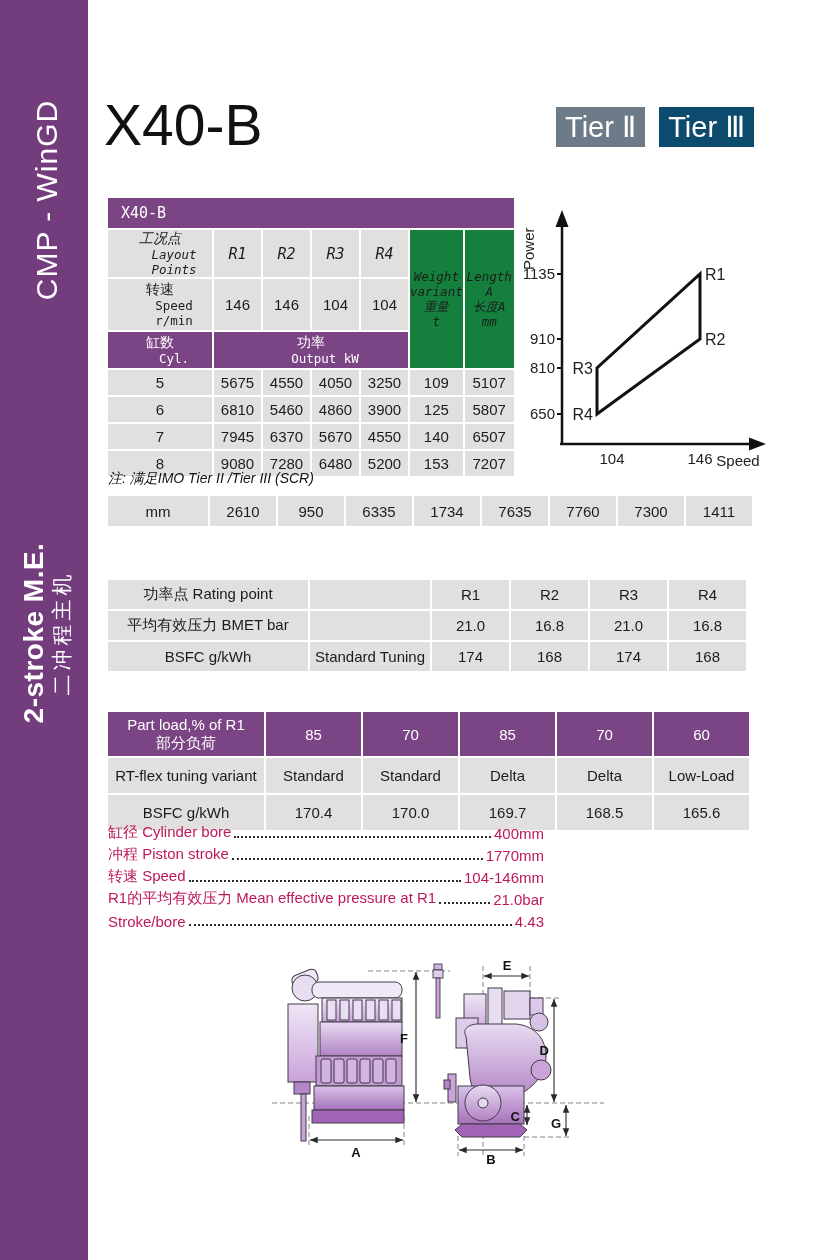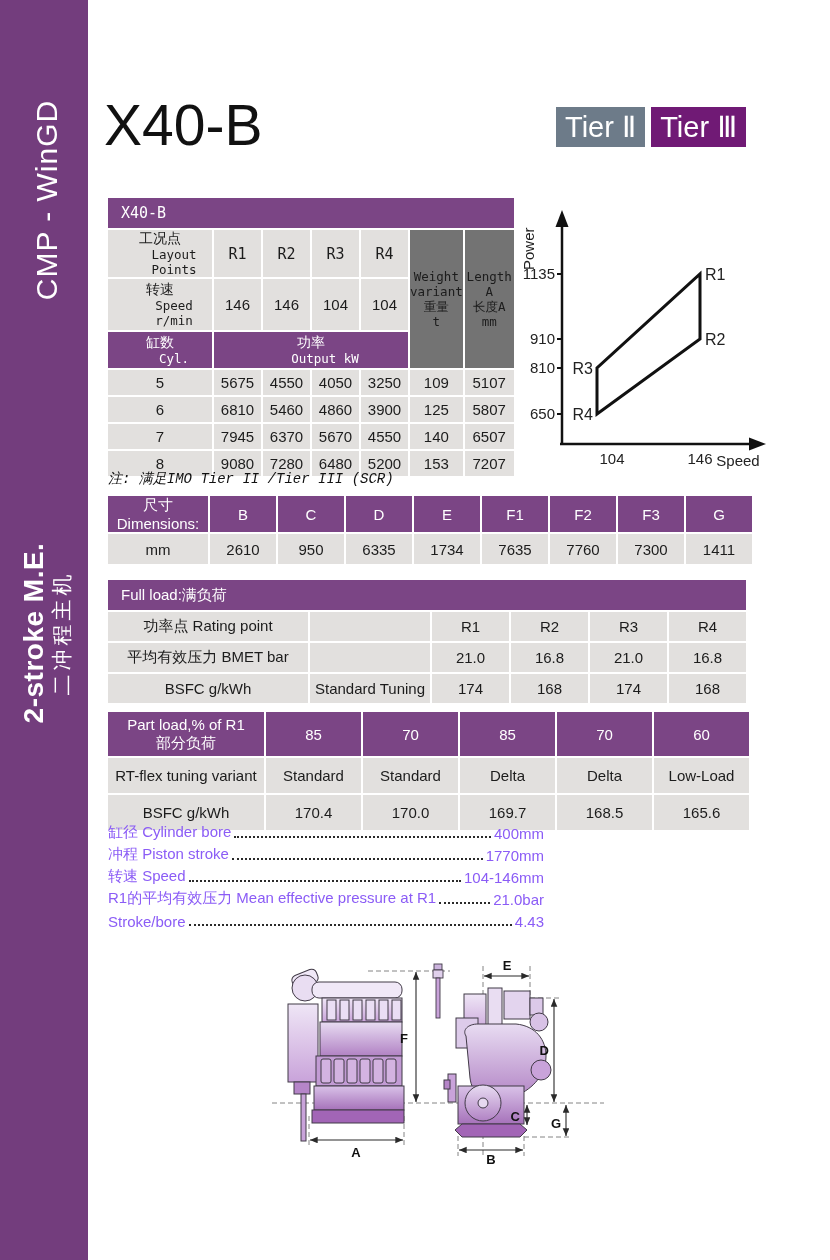"Tier Ⅱ" .tiers { gap: 6px -> 14px }
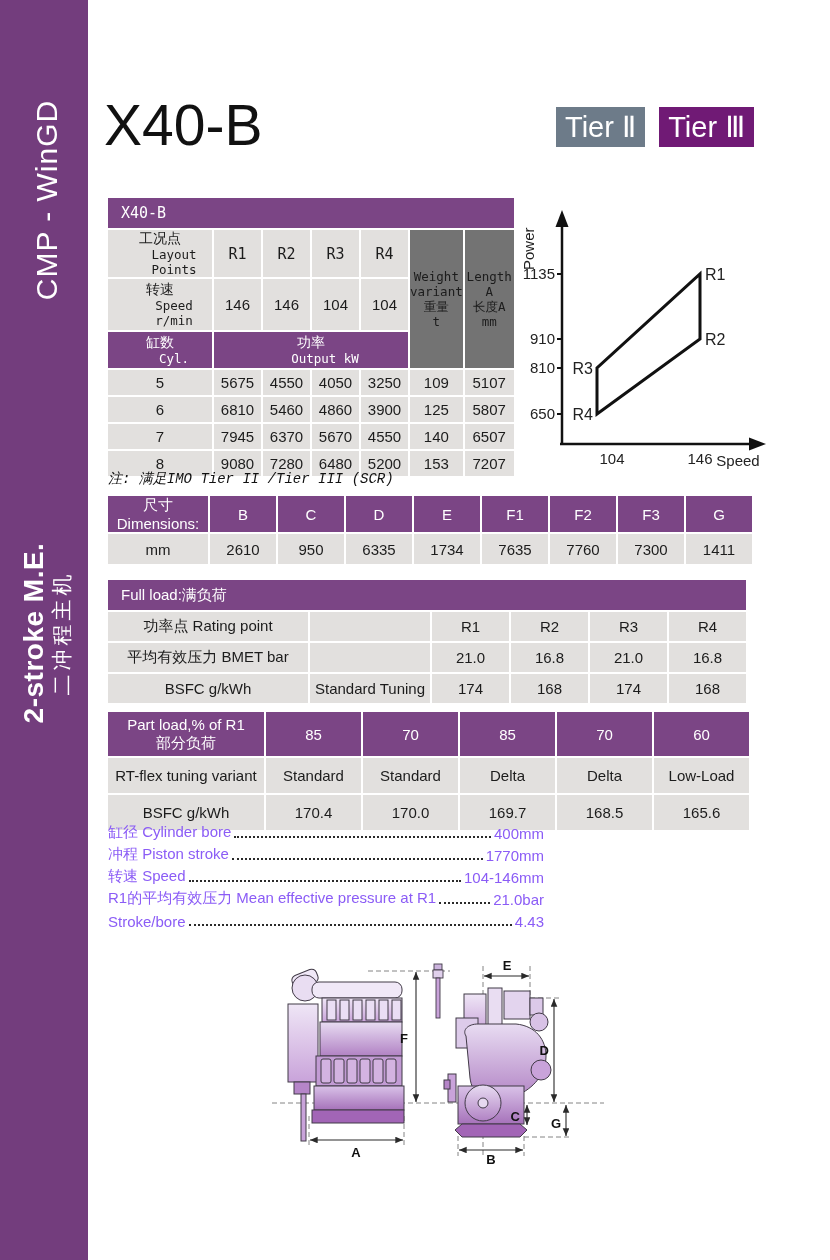"Tier Ⅲ" .tier3 { background: #701a75 -> #0c4a6e }
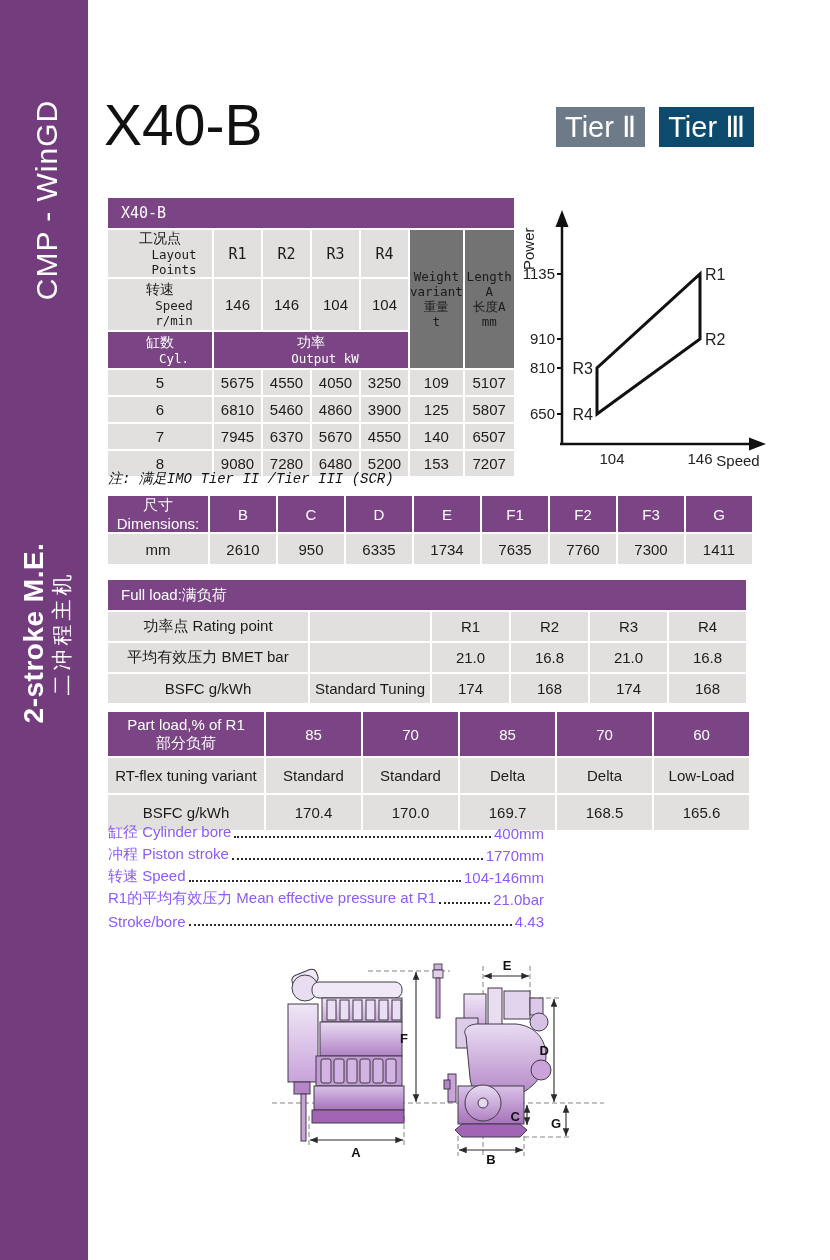"工况点" .main-table tr.hA td { font-style: none -> italic }
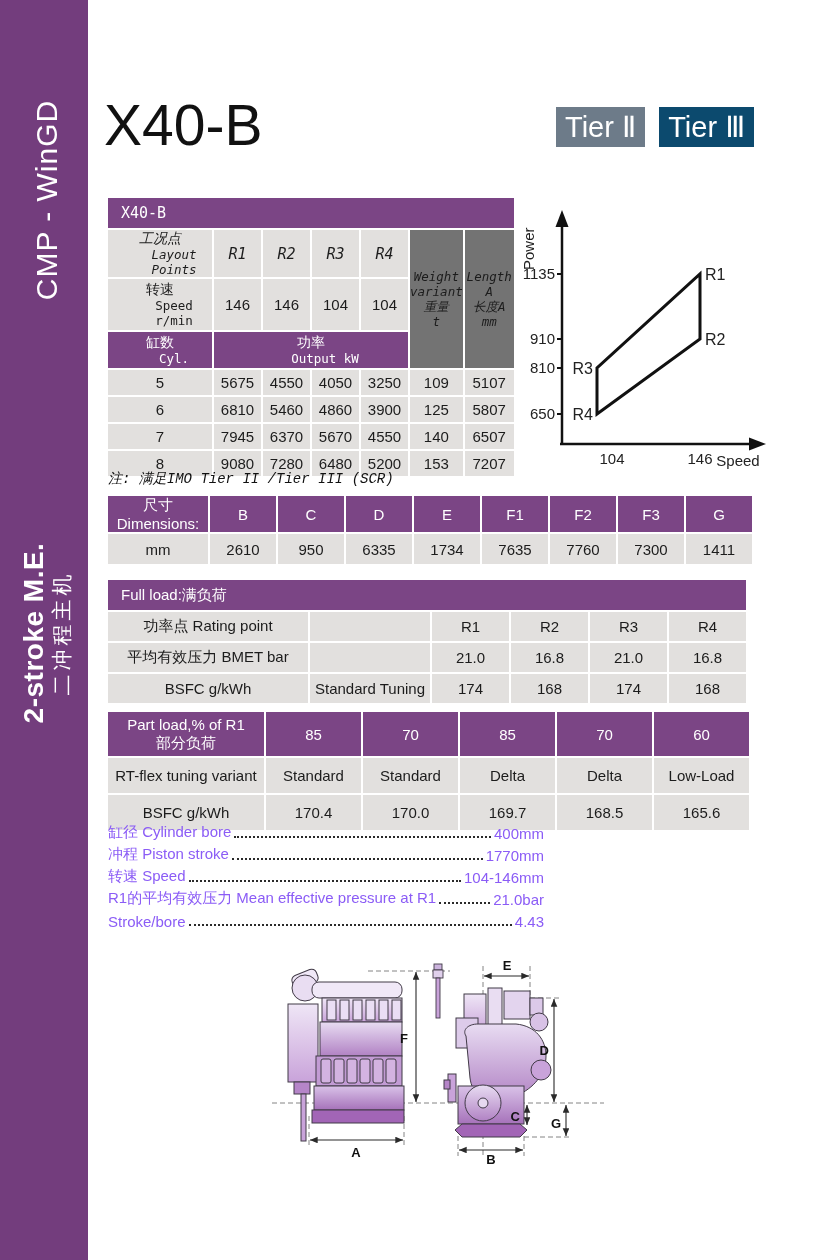"Weight" .t td.w { background: #737373 -> #15803d }
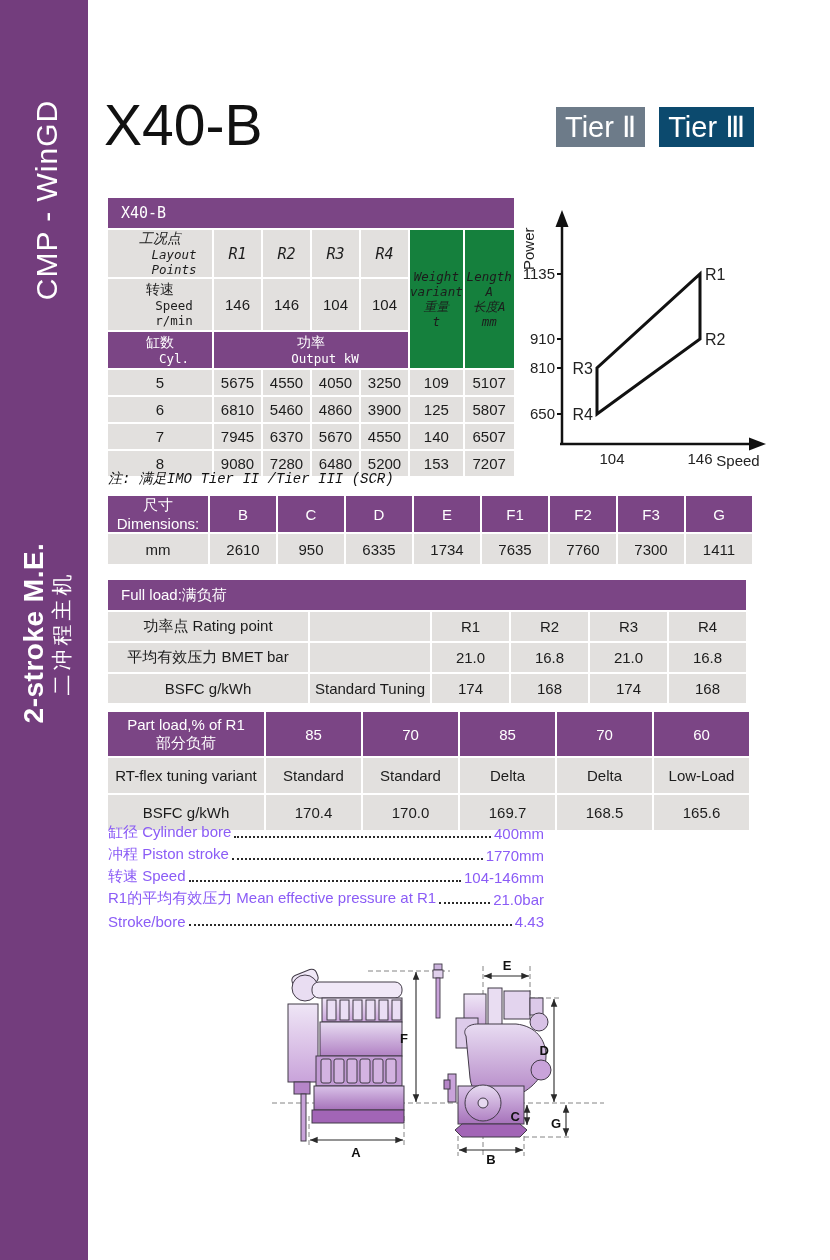"注: 满足IMO Tier II /Tier" .note { font-family: Liberation Mono, monospace -> Liberation Sans, sans-serif }
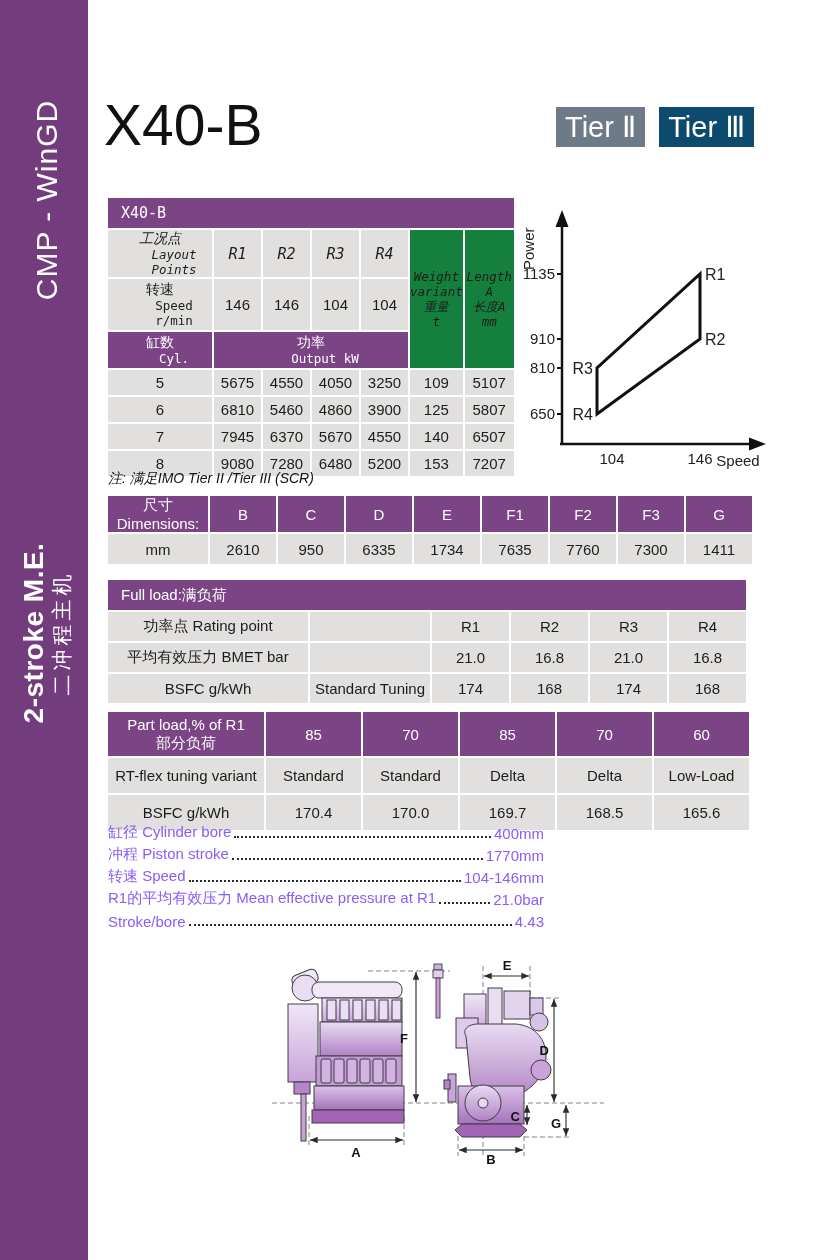"尺寸Dimensions:" tr.hd { html: <tr> <td>尺寸Dimensions:</td> <td>B</td> <td>C</td> <td>D</td> <td>E</td> <td>F1</td> <td>F2</td> <td>F3</td> <td>G</td> </tr> -> none }
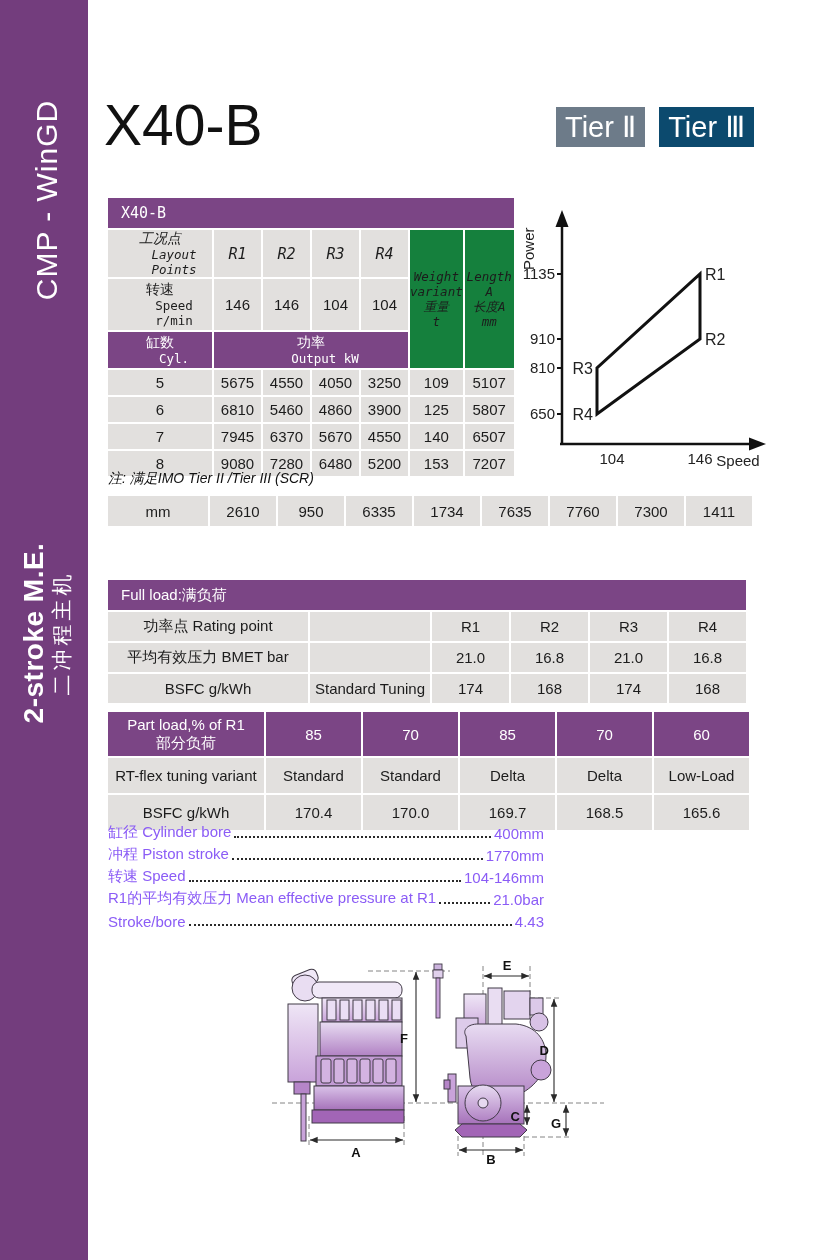"Full load:满负荷" tr { html: <tr> <td>Full load:满负荷</td> </tr> -> none }
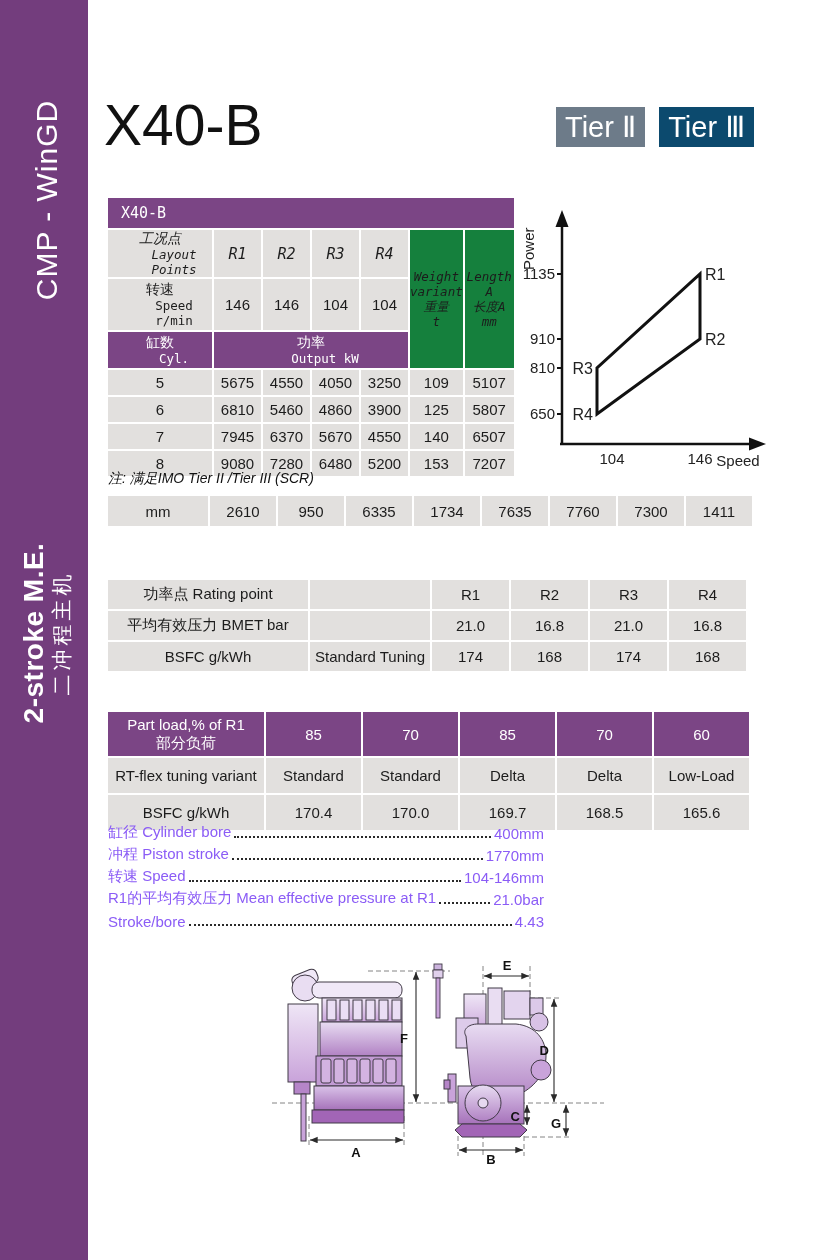"缸径 Cylinder bore" .spec-line { color: #8b5cf6 -> #be185d }
